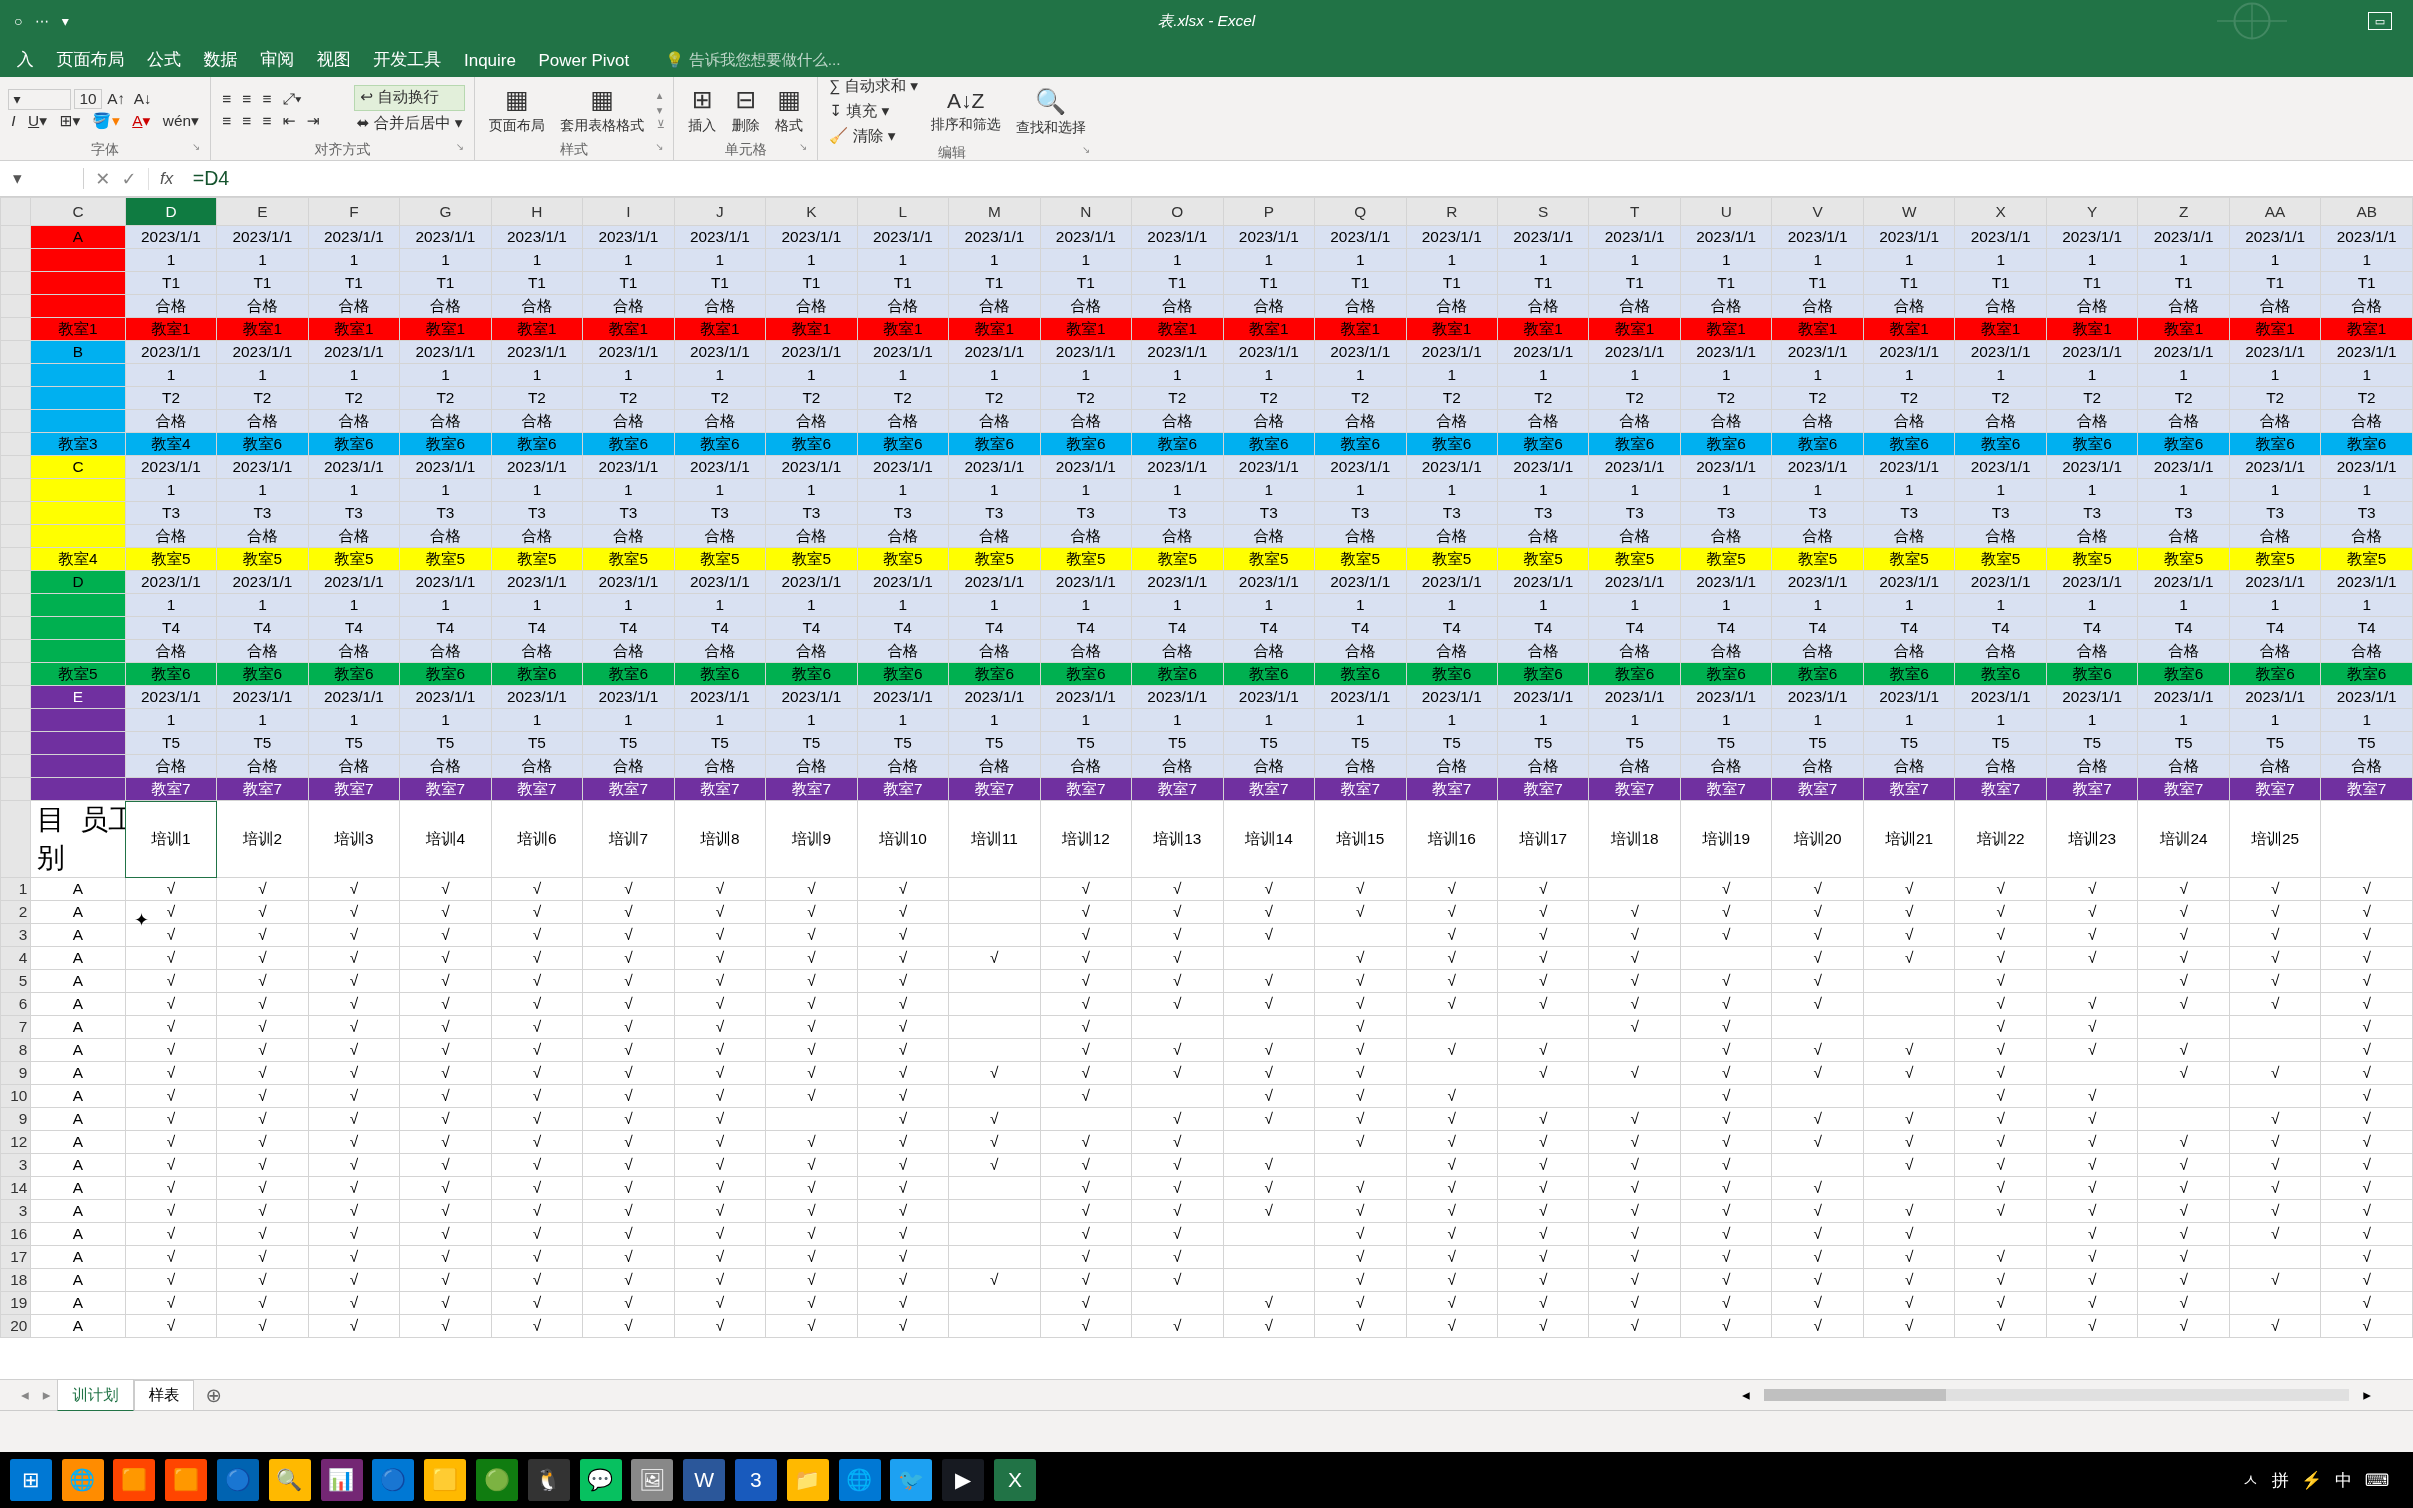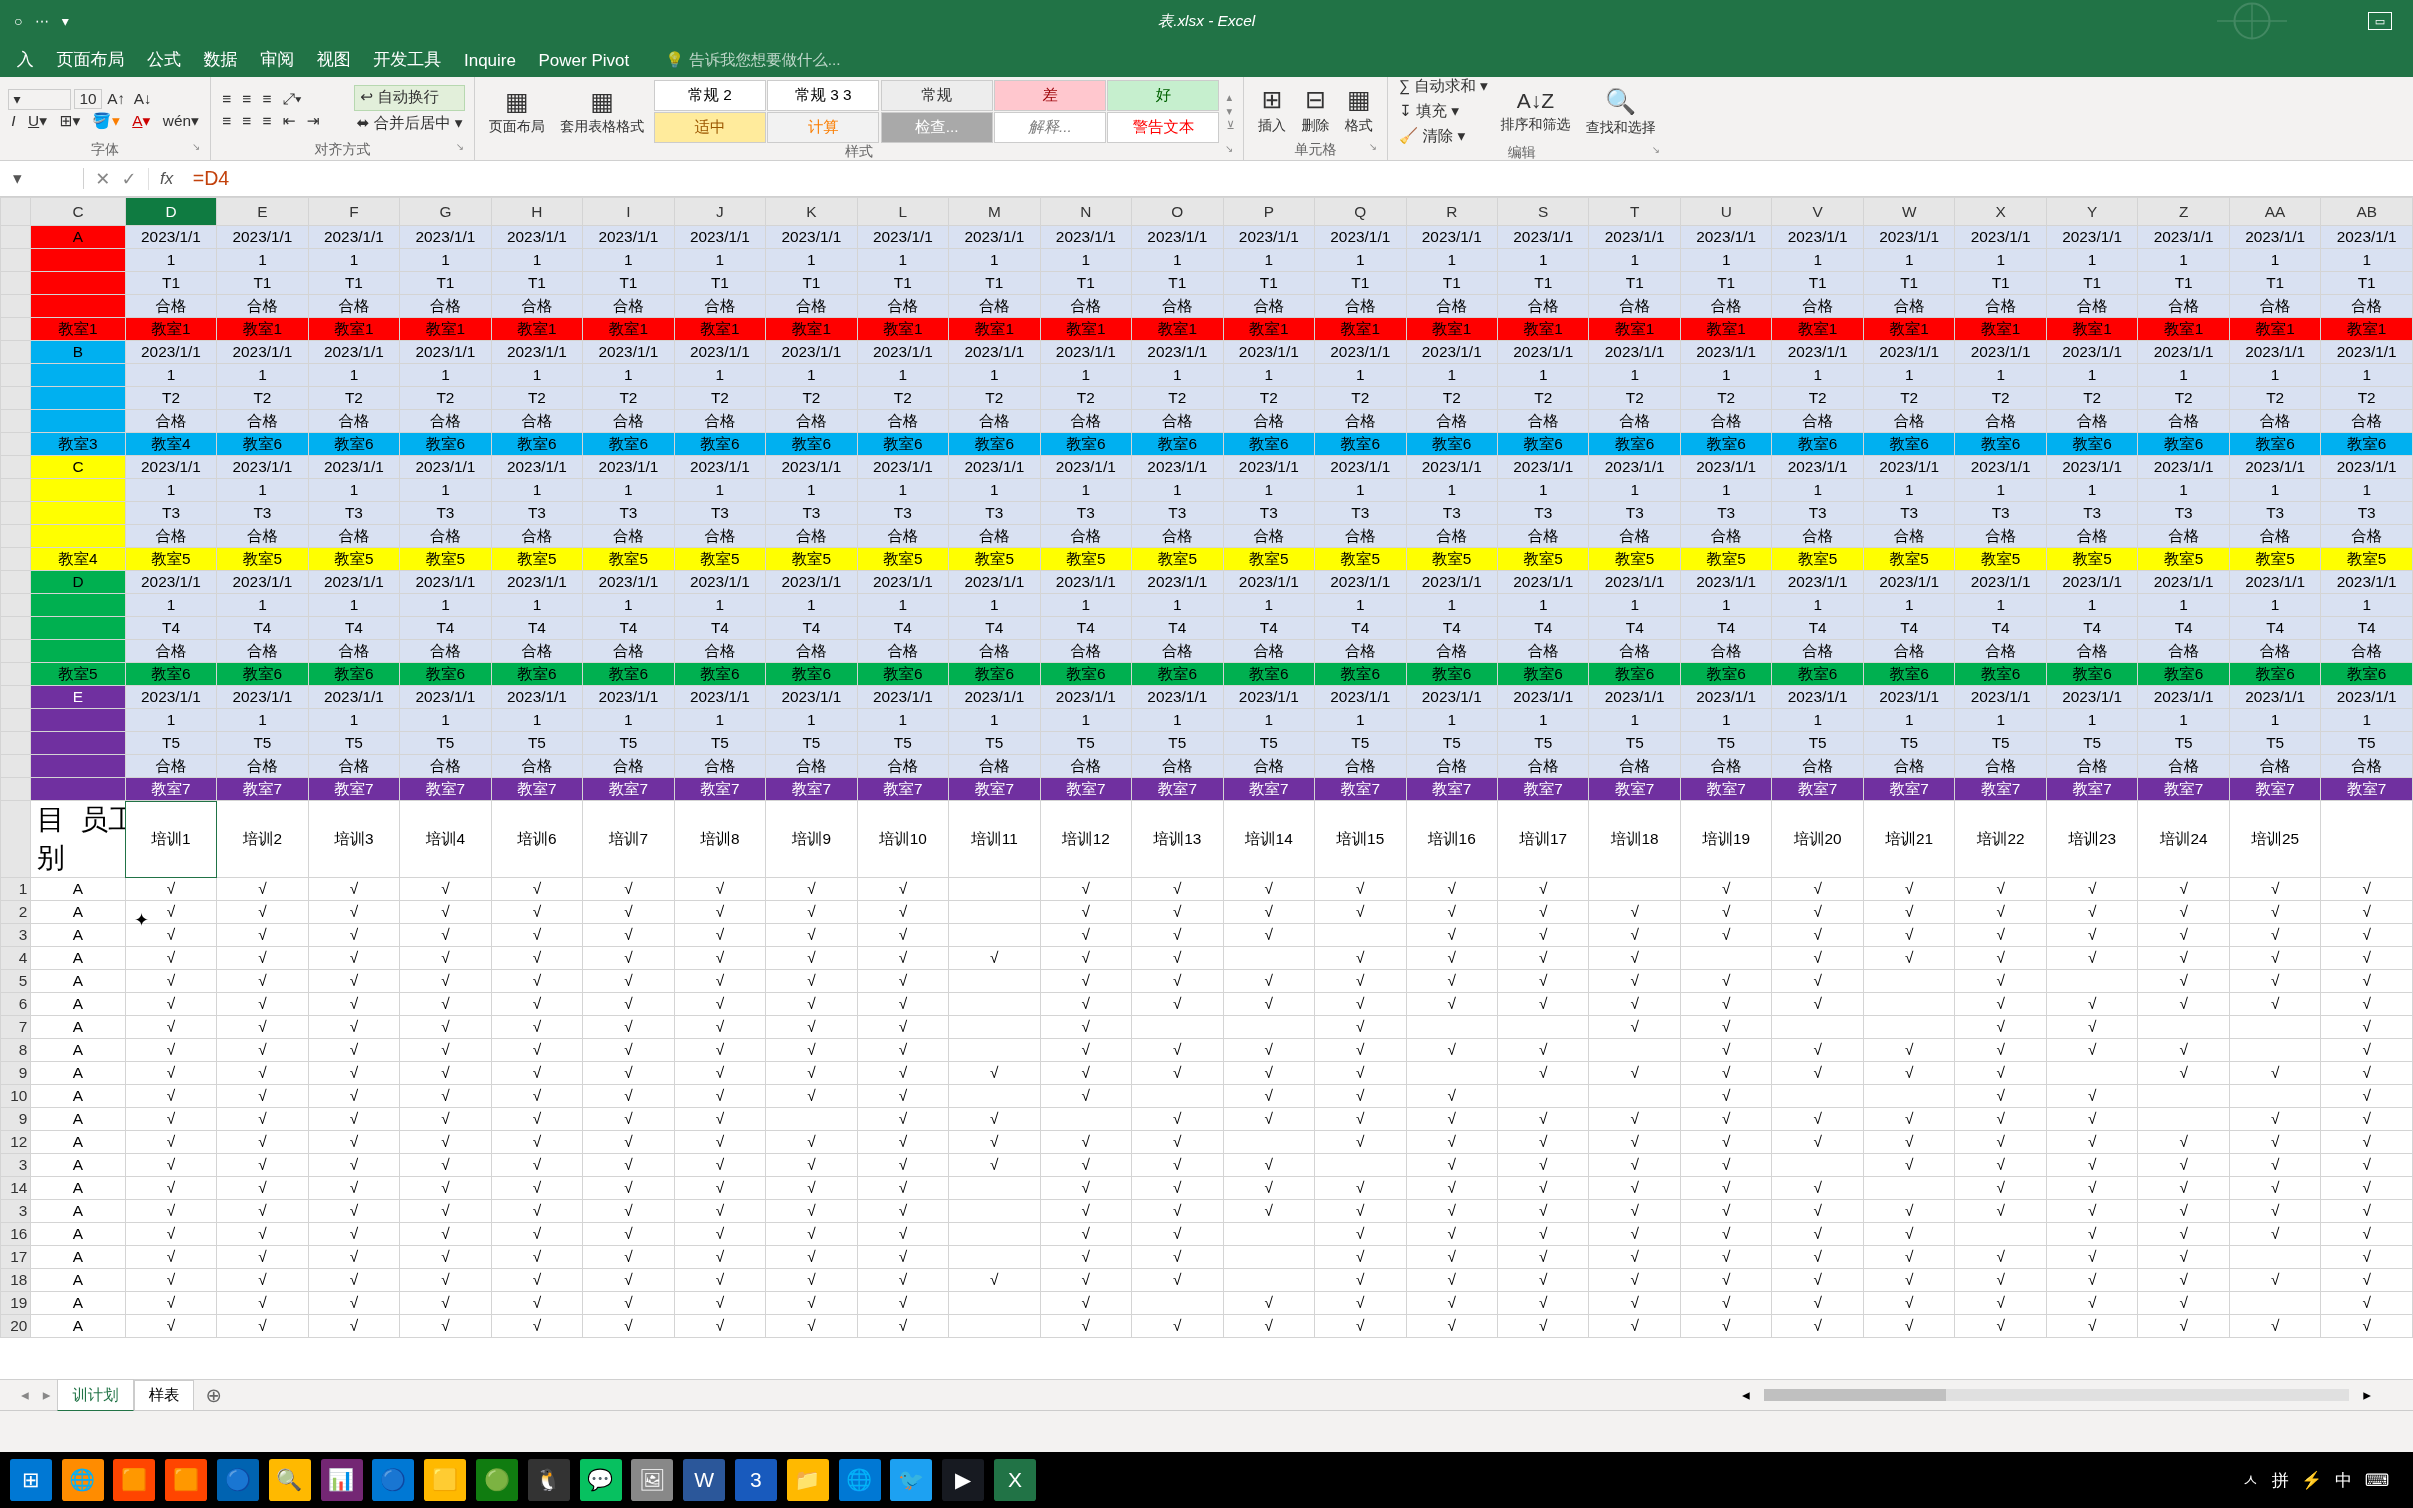"常规 2" div.styles-gallery { html: <div> <div>常规 2</div> <div>常规 3 3</div> <div>常规</div> <div>差</div> <div>好</div> <div>适中</div> <div>计算</div> <div>检查...</div> <div>解释...</div> <div>警告文本</div> </div> -> none }
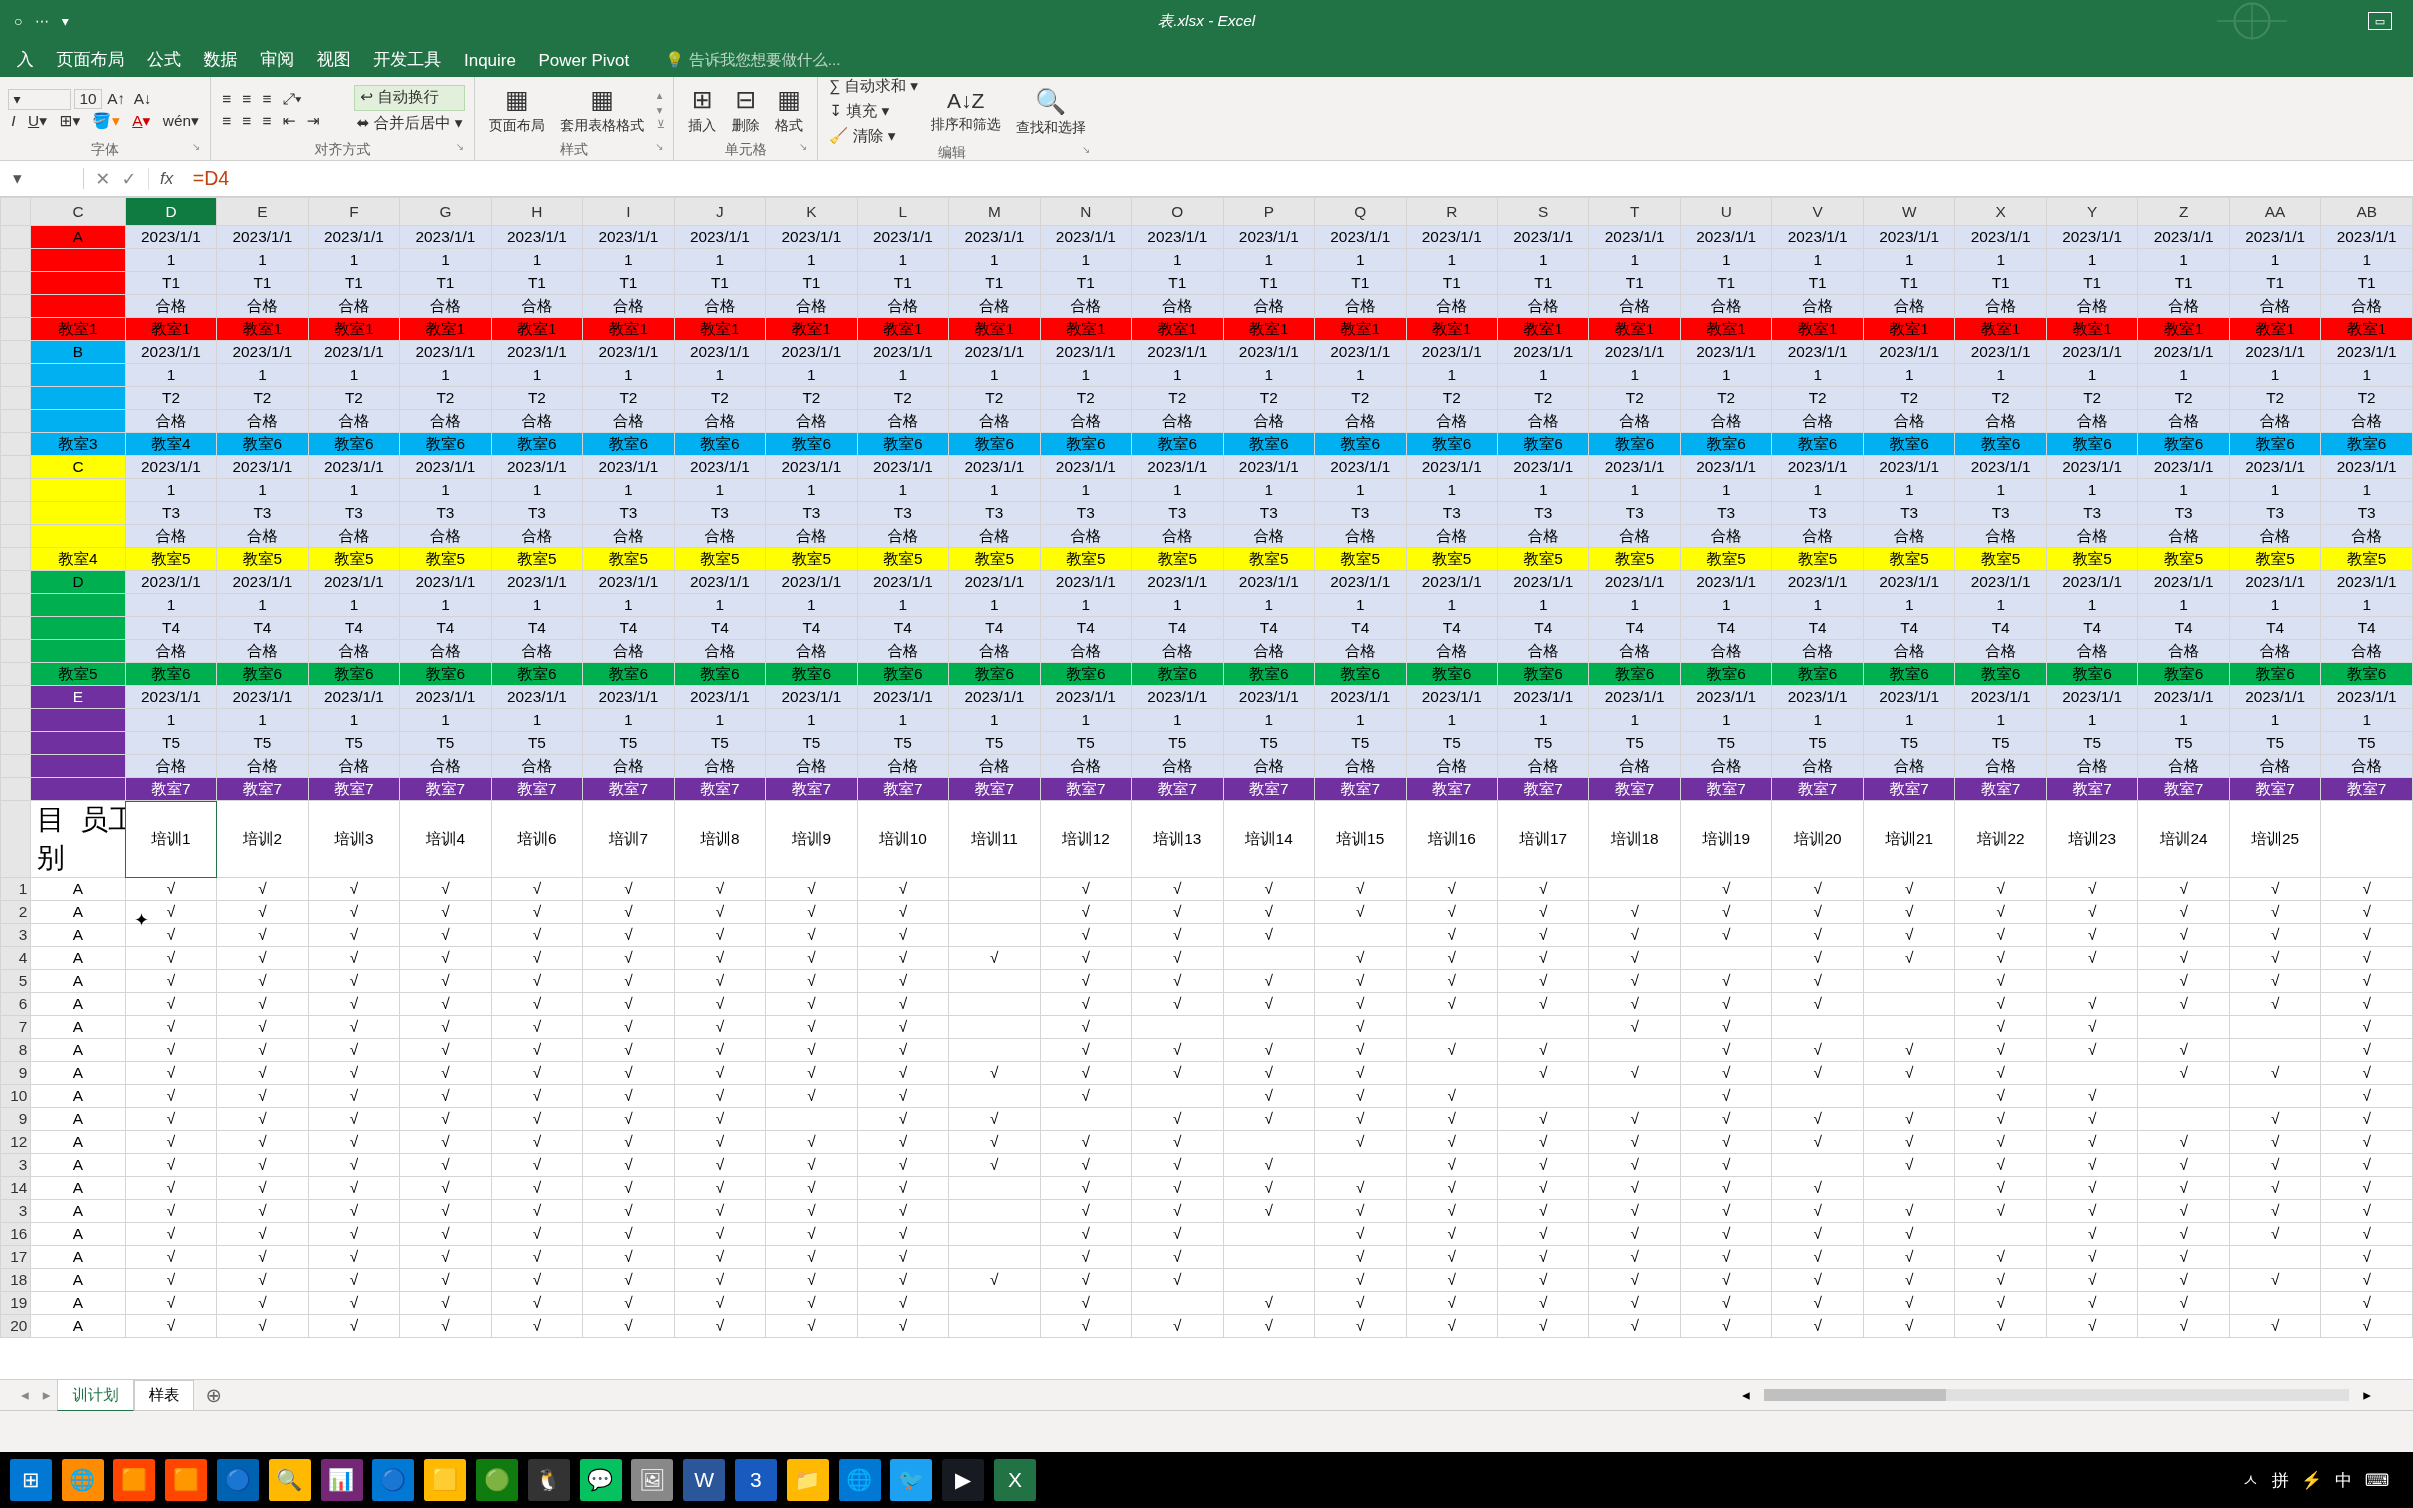"=D4" .formula-input { color: #c2410c -> #14532d }
